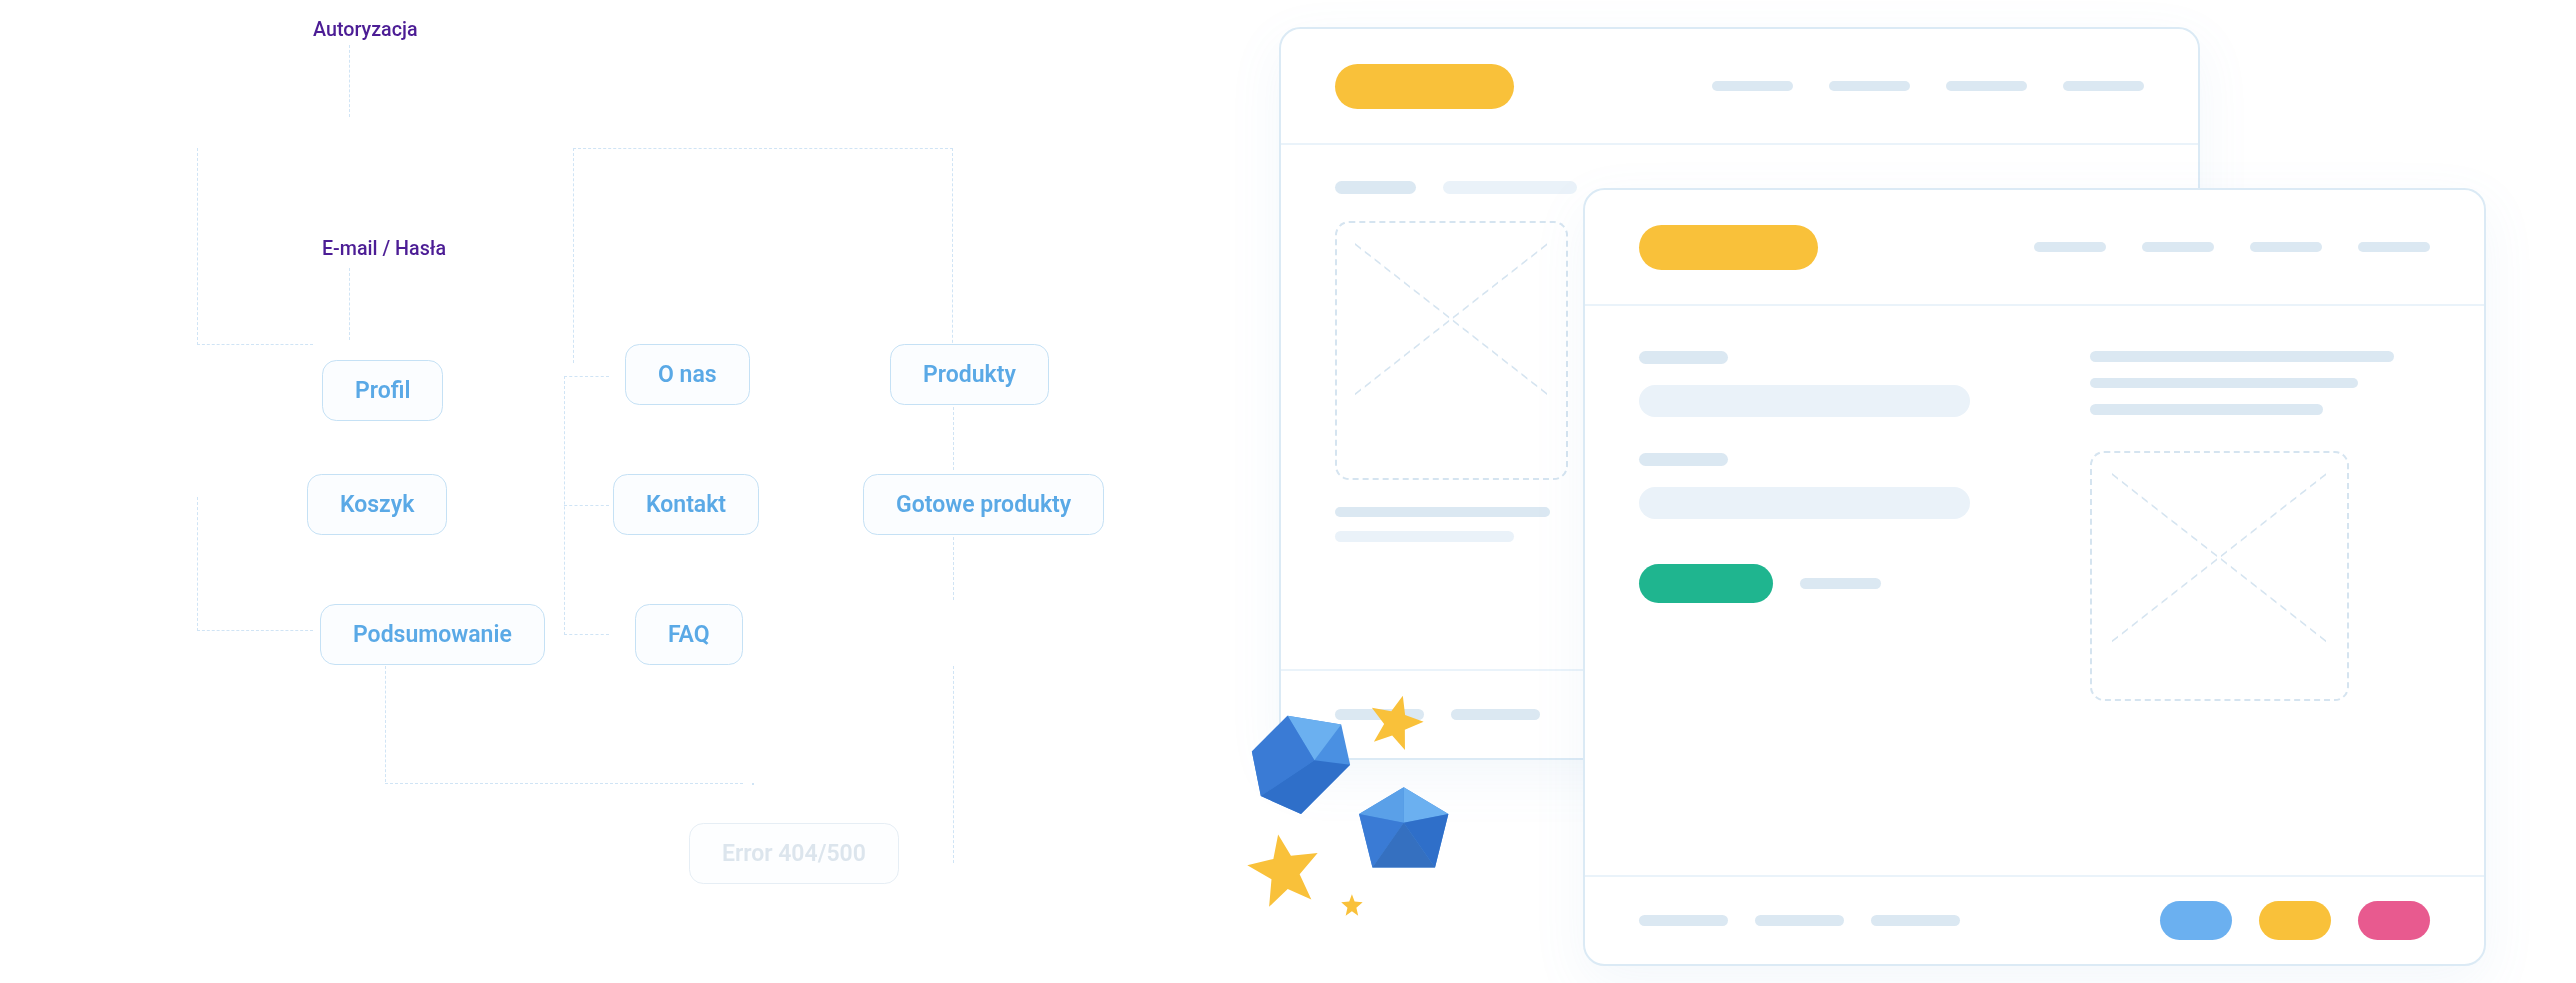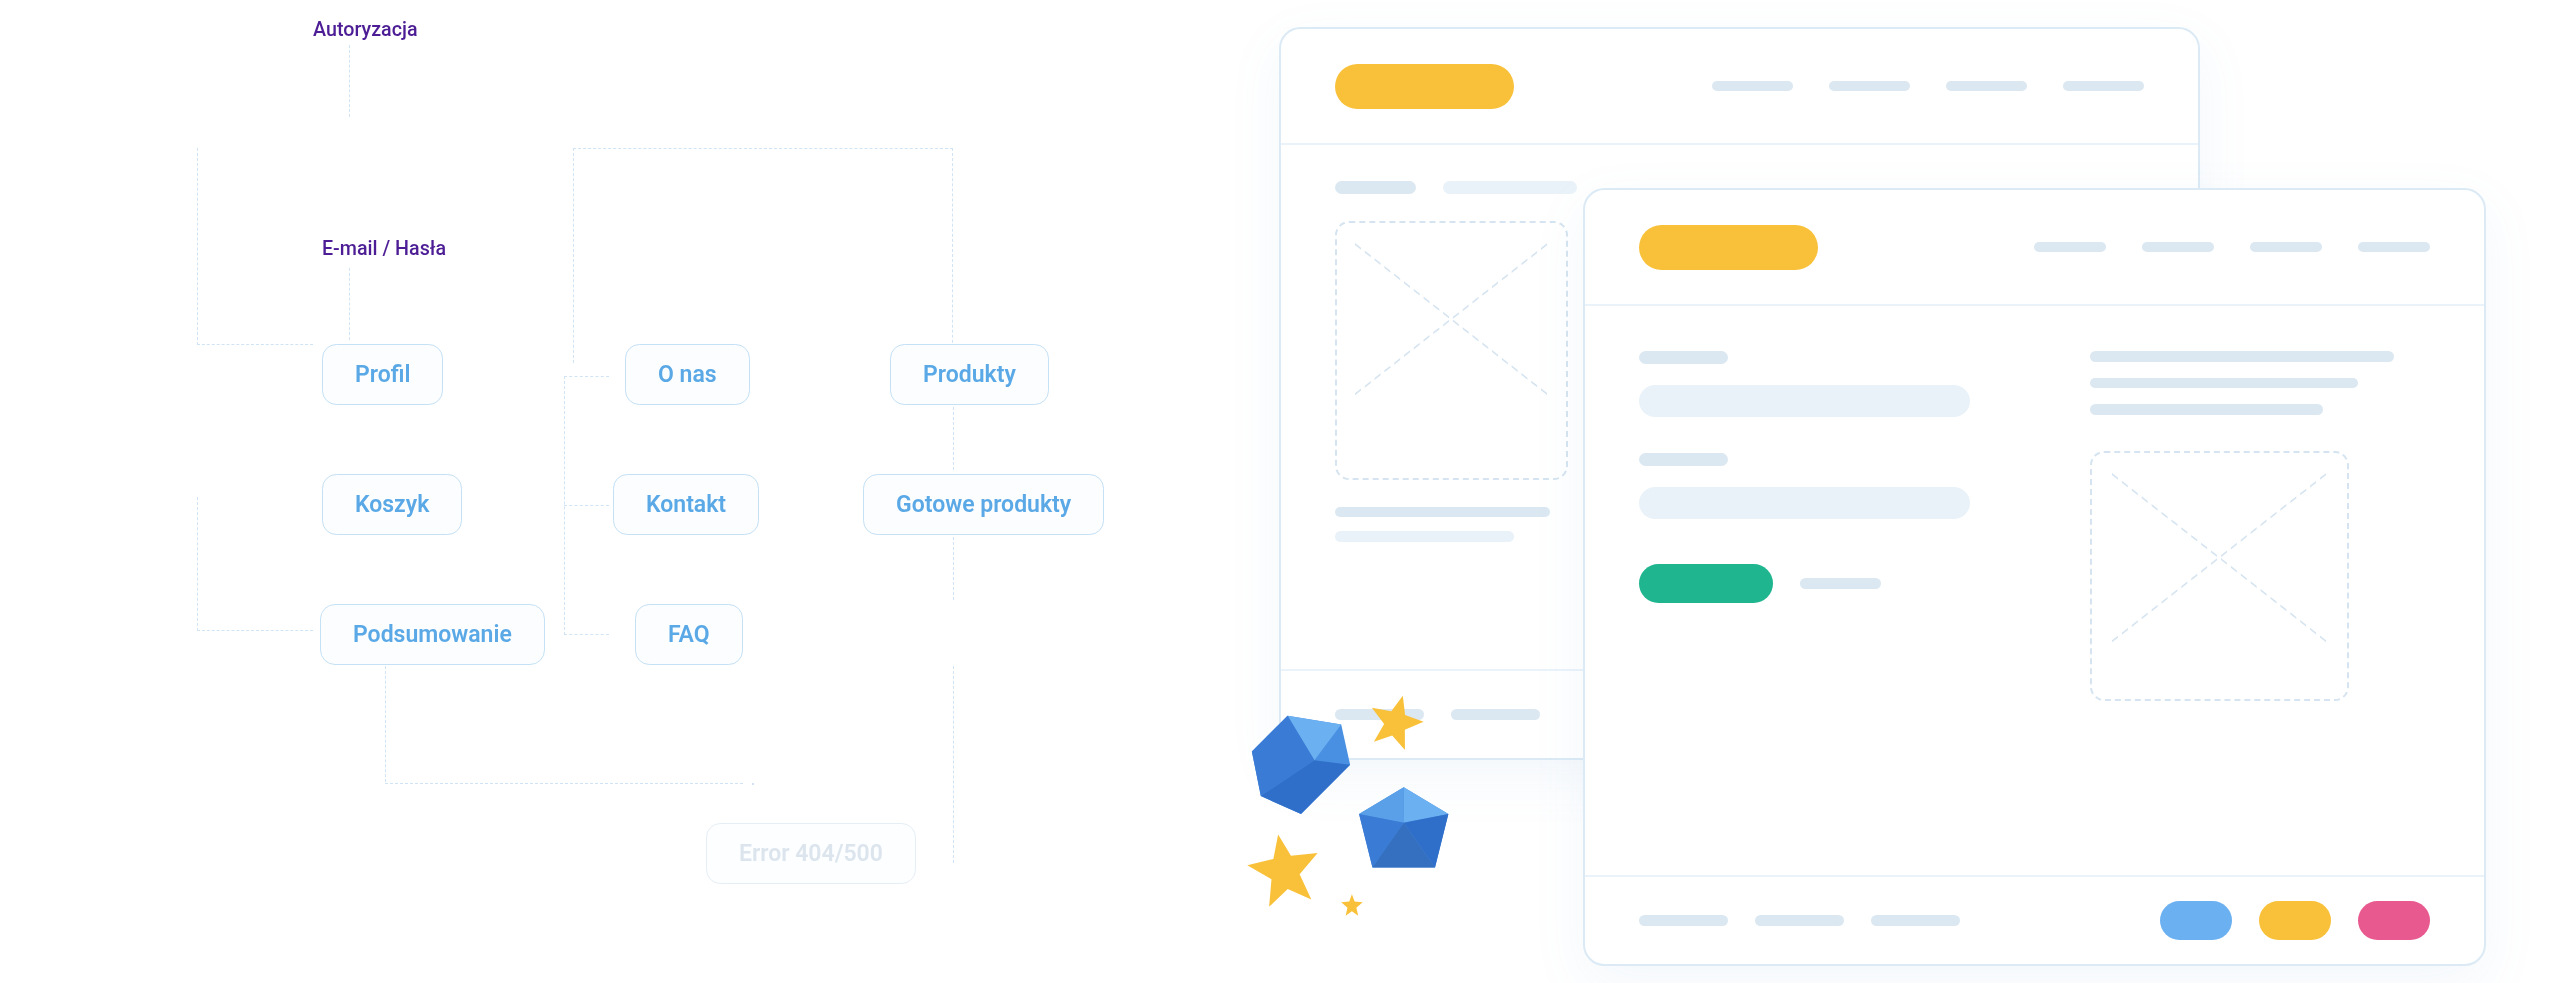"Profil" div.node { top: 326px -> 342px }
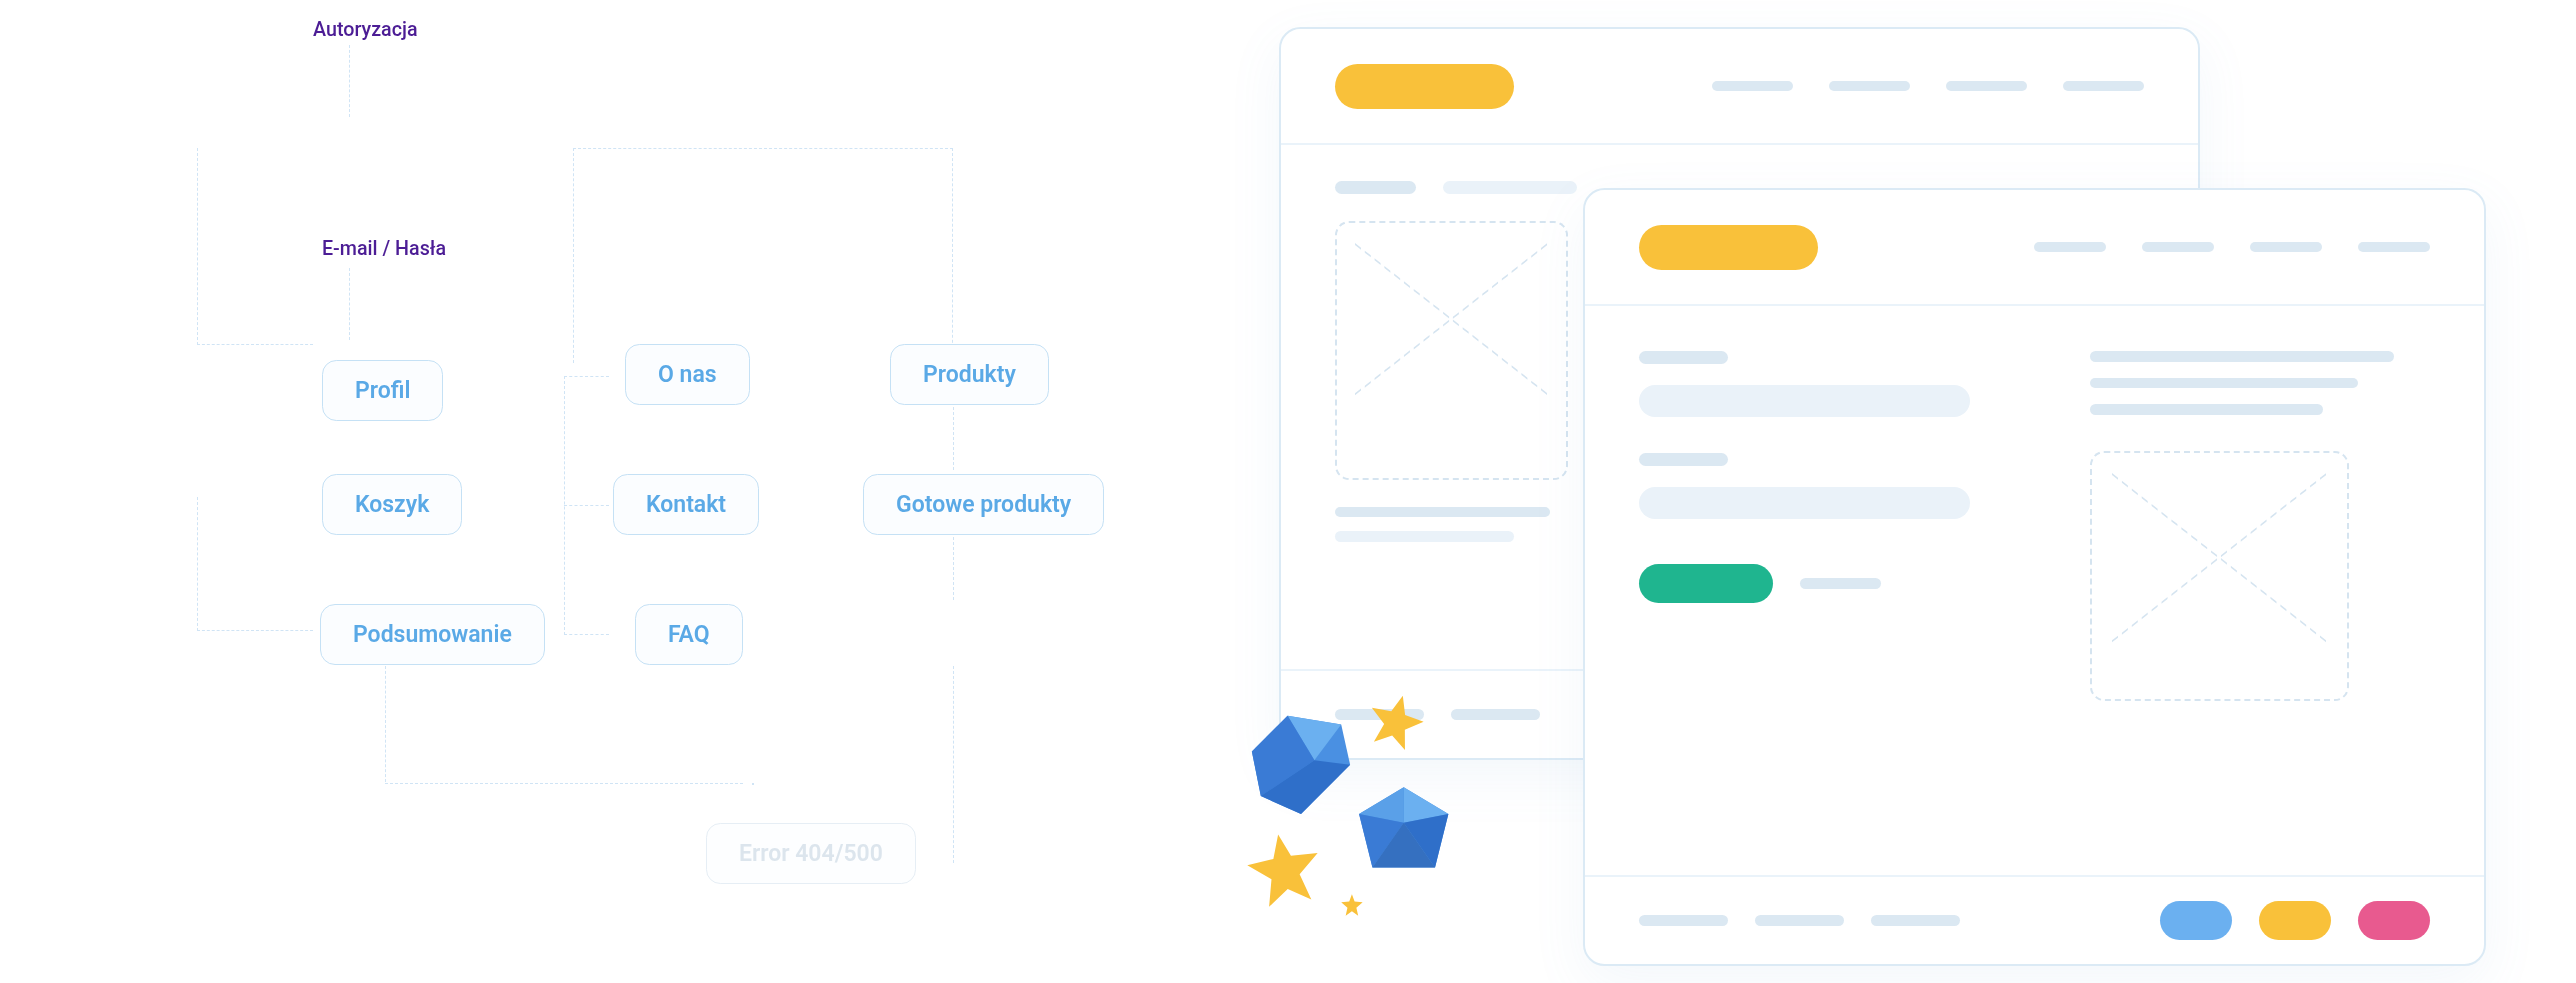"Koszyk" div.node { left: 125px -> 110px }
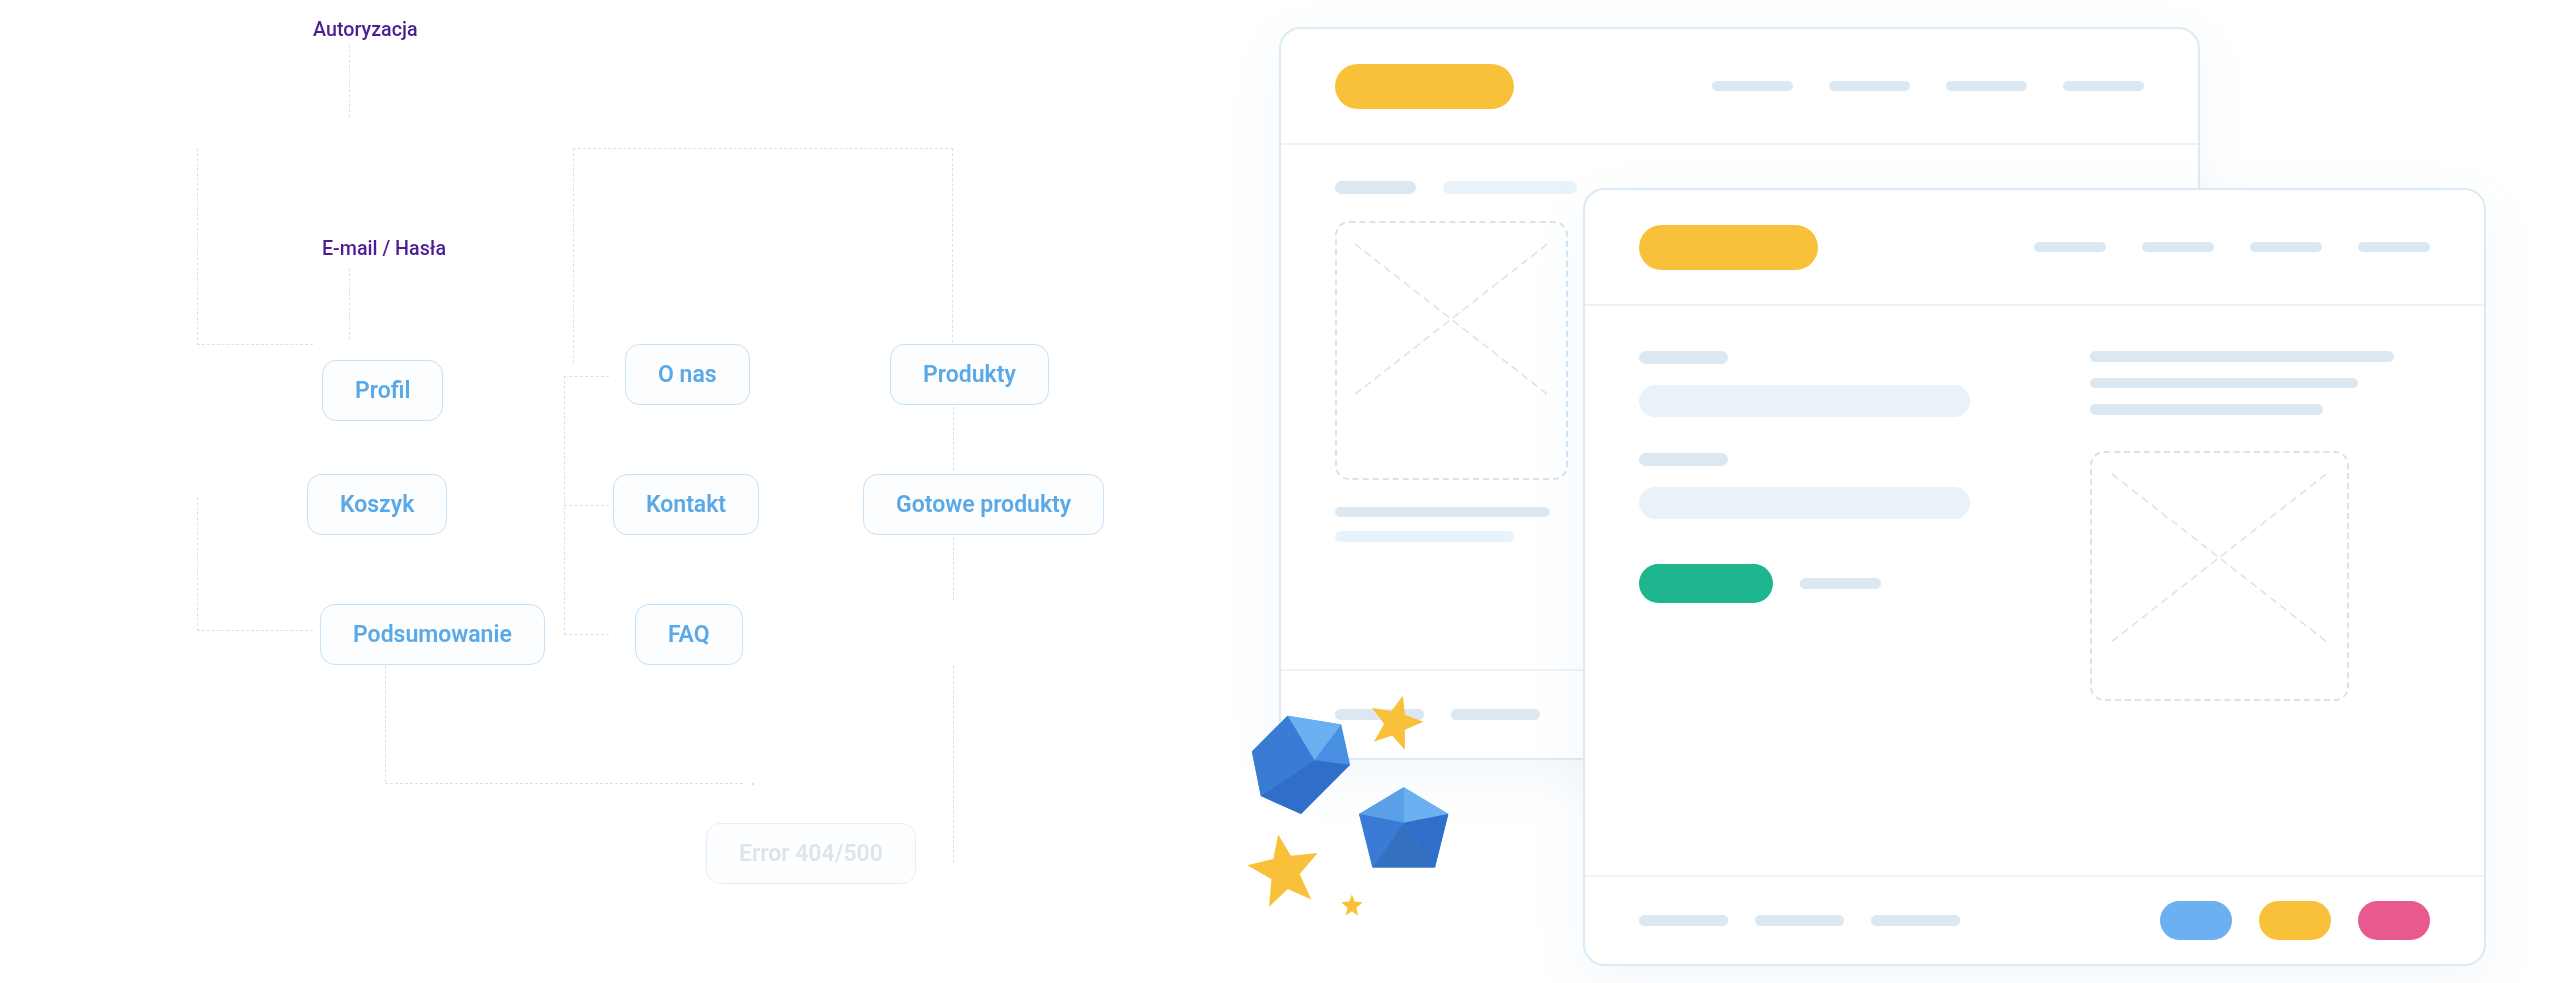"Error 404/500" div.node { margin-left: 17px -> none }
